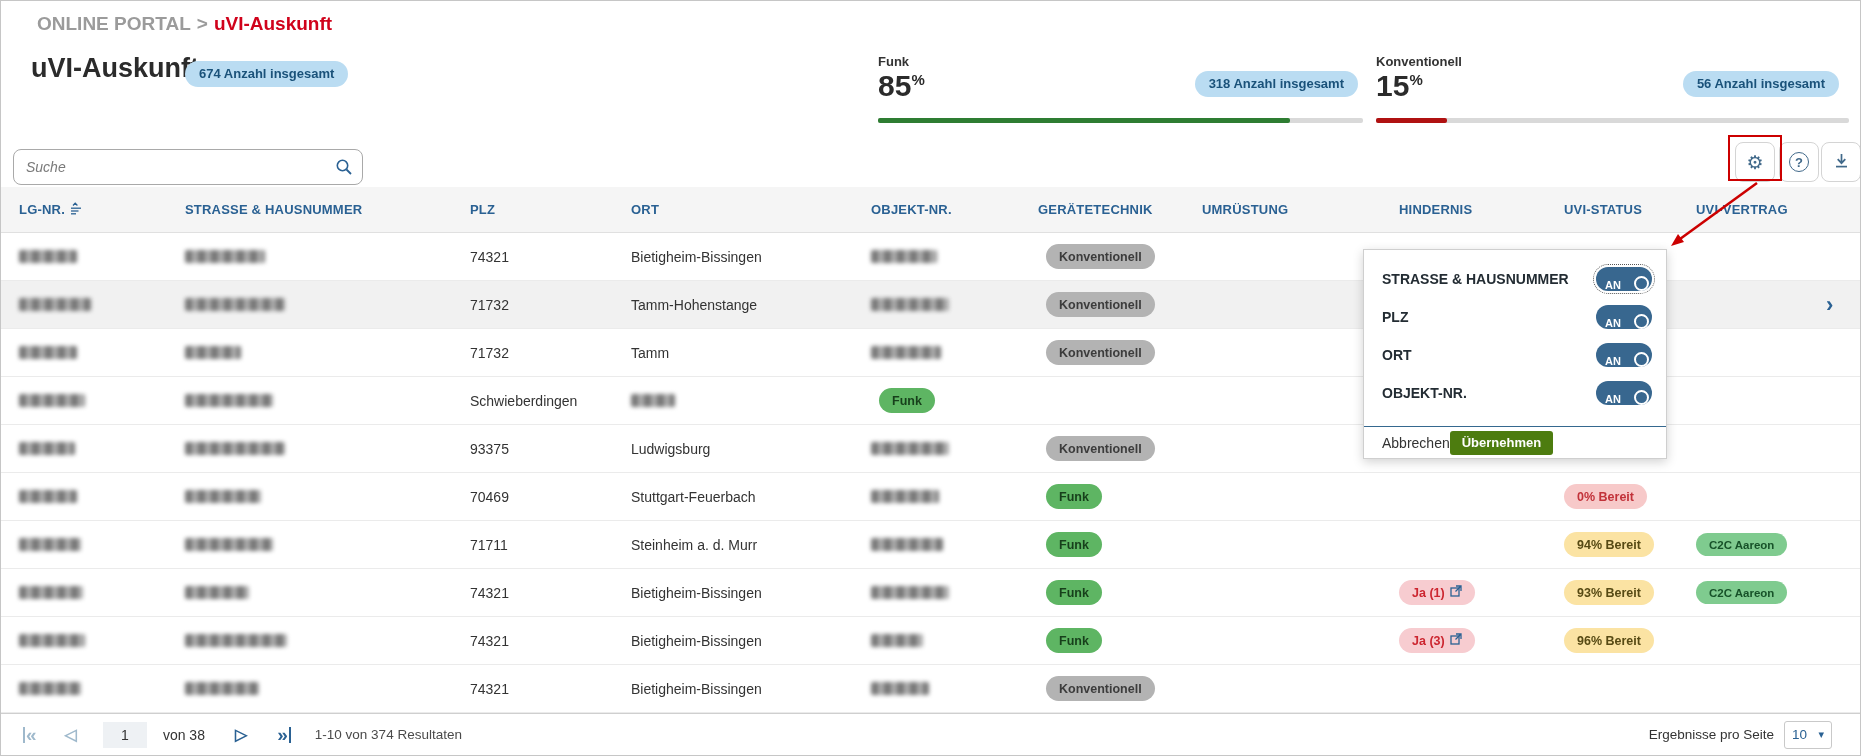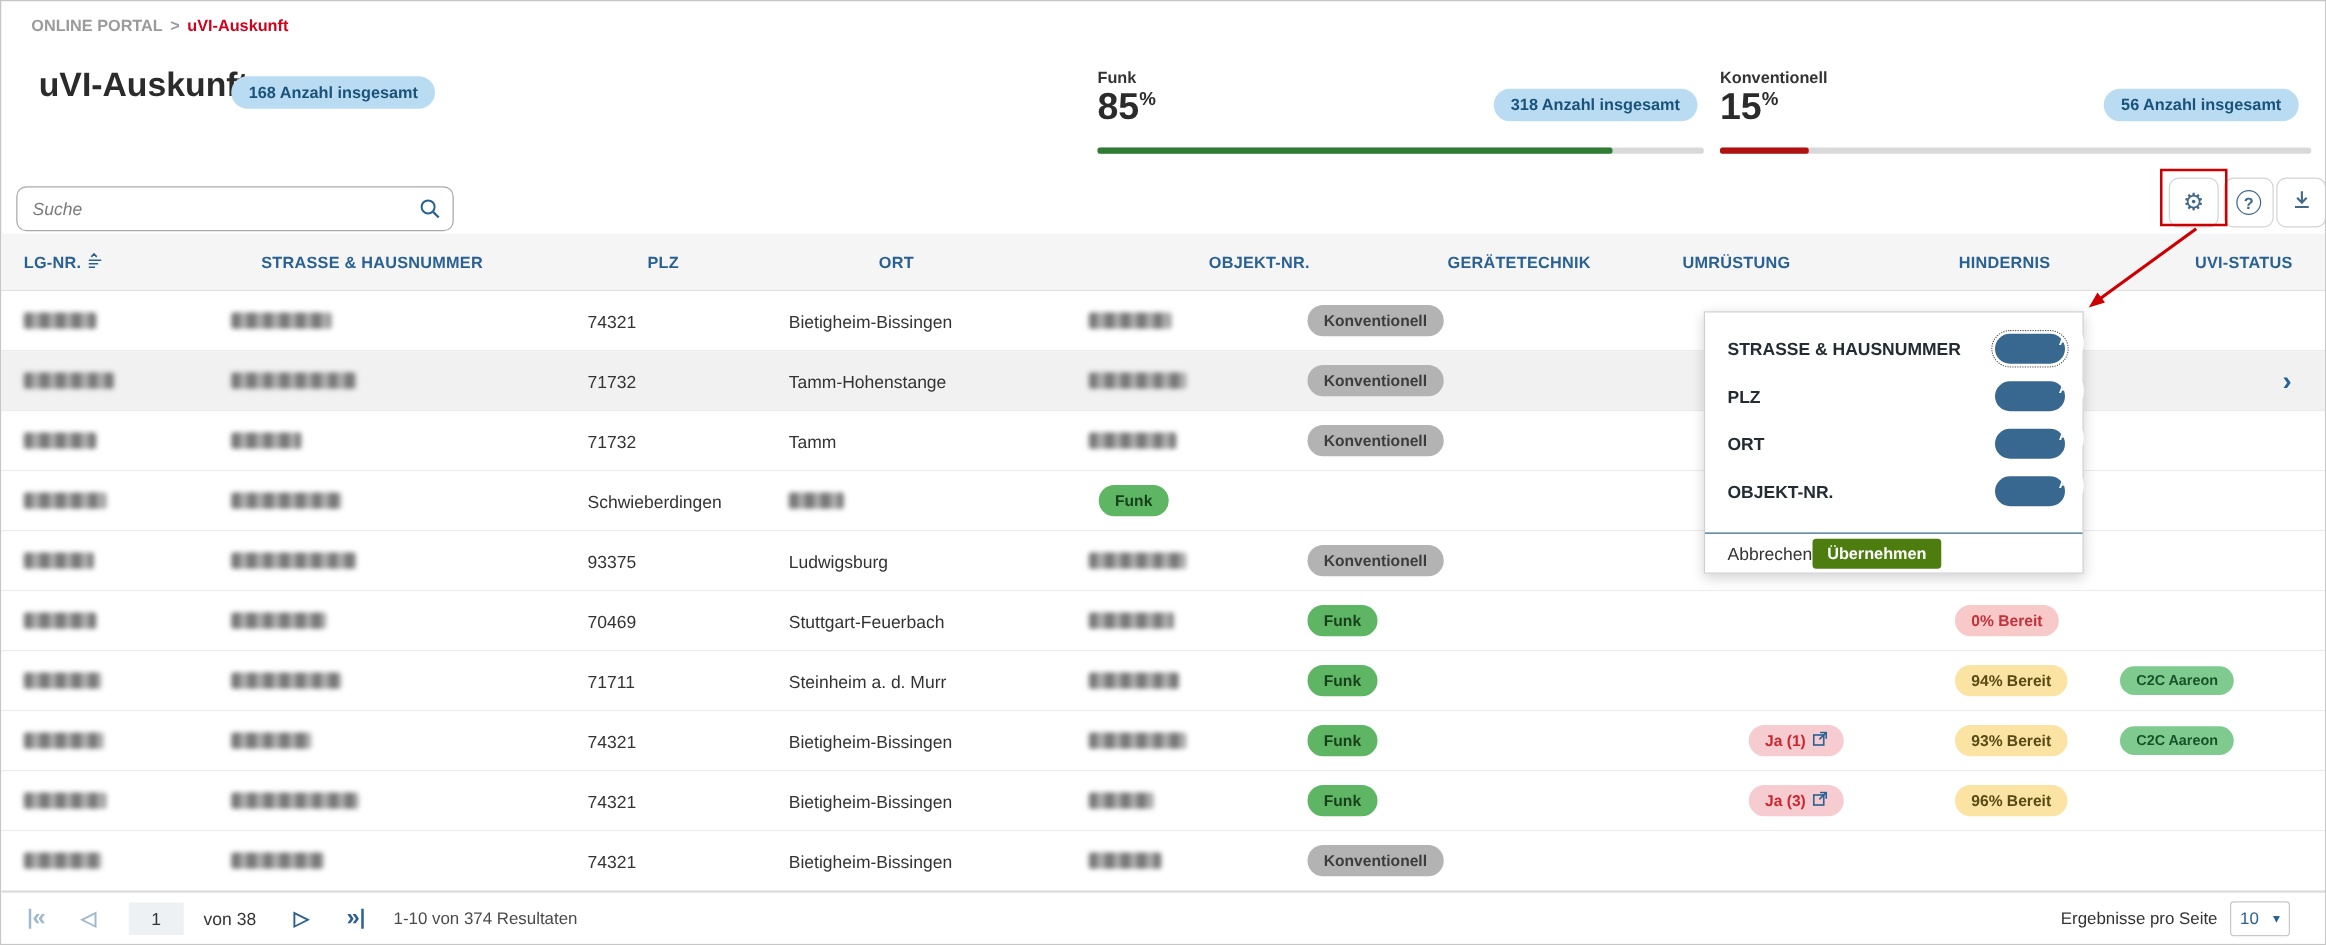"ONLINE PORTAL > uVI-Auskunft" .breadcrumb { font-size: 13px -> 19px; left: 24px -> 36px }
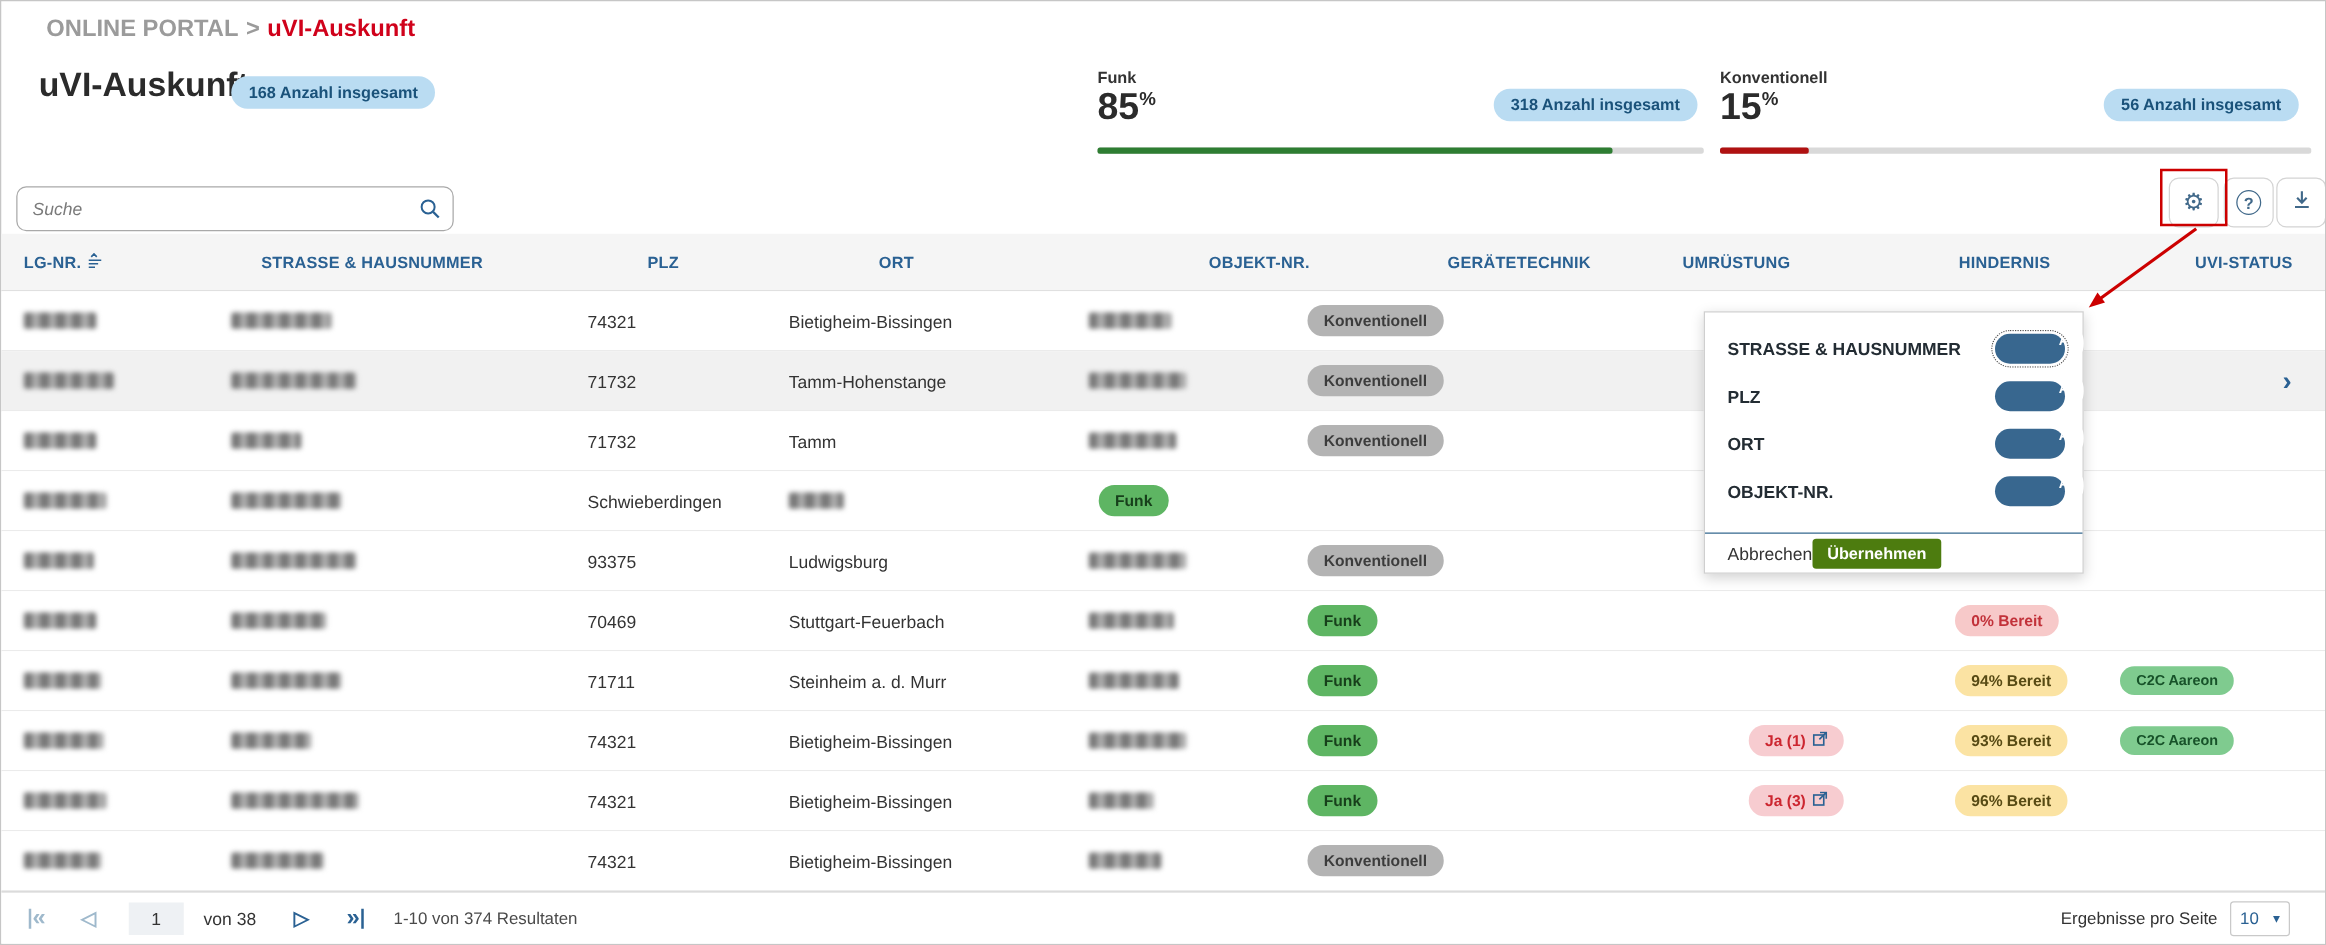"168 Anzahl insgesamt" div.badge { text: 168 -> 674 }
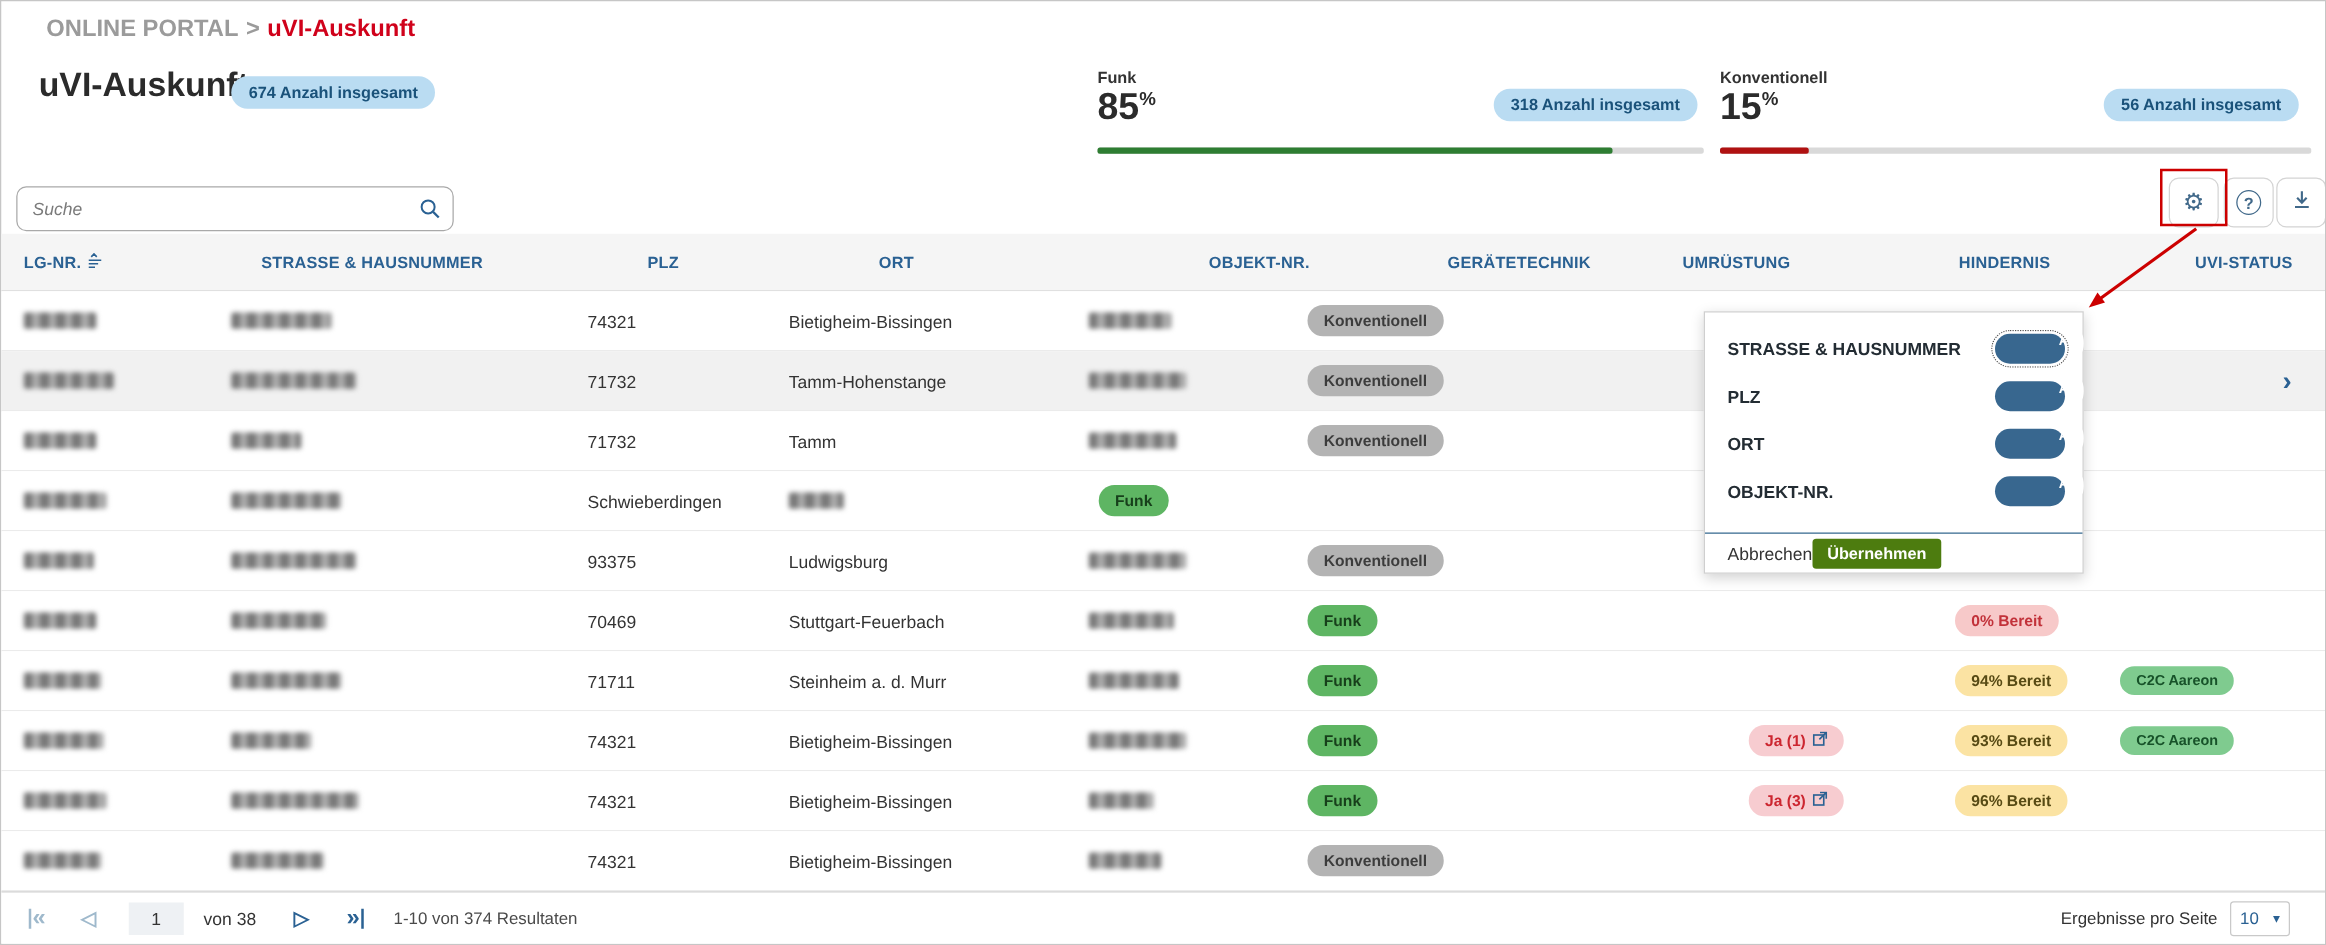"LG-NR." .thead { gap: 24px -> none }
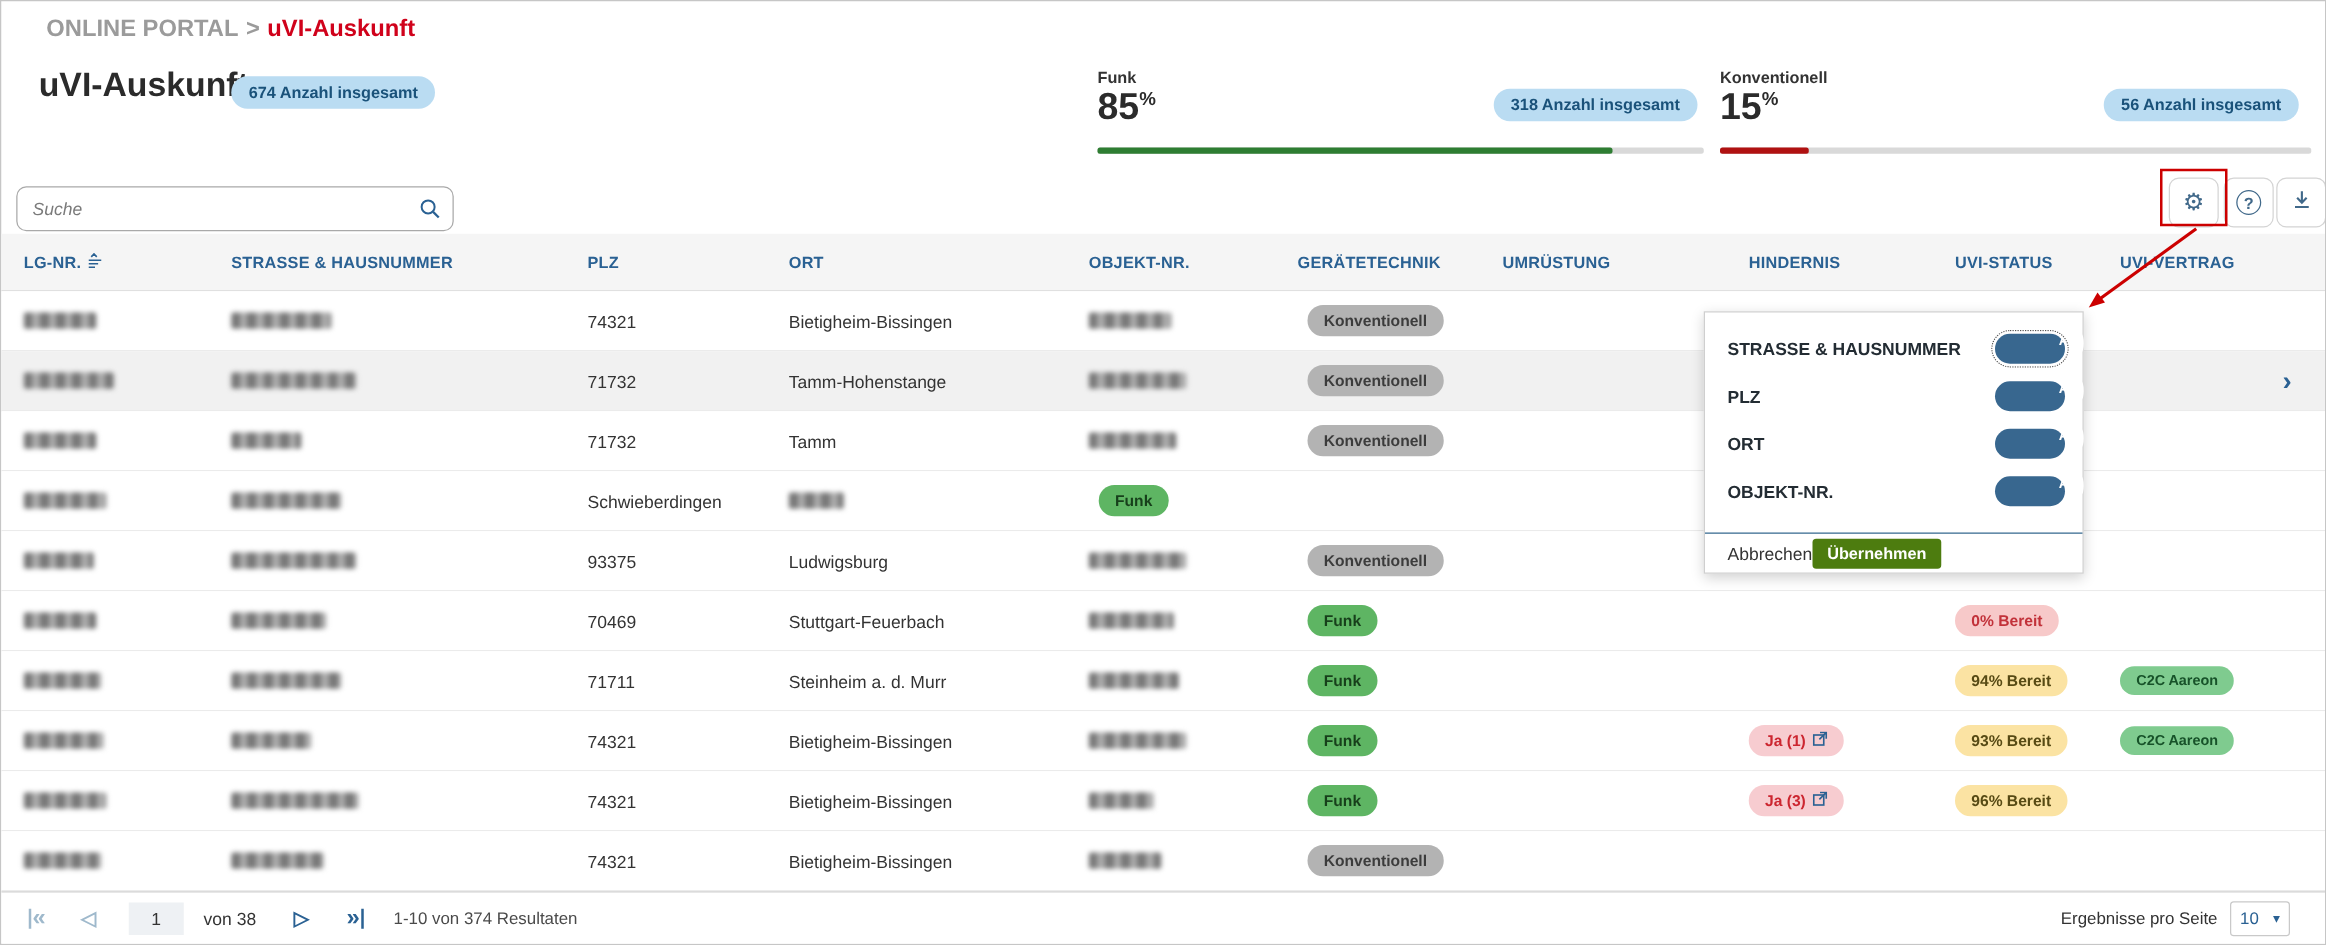"AN" .toggle { align-items: flex-start -> flex-end; padding-left: 42px -> none }
